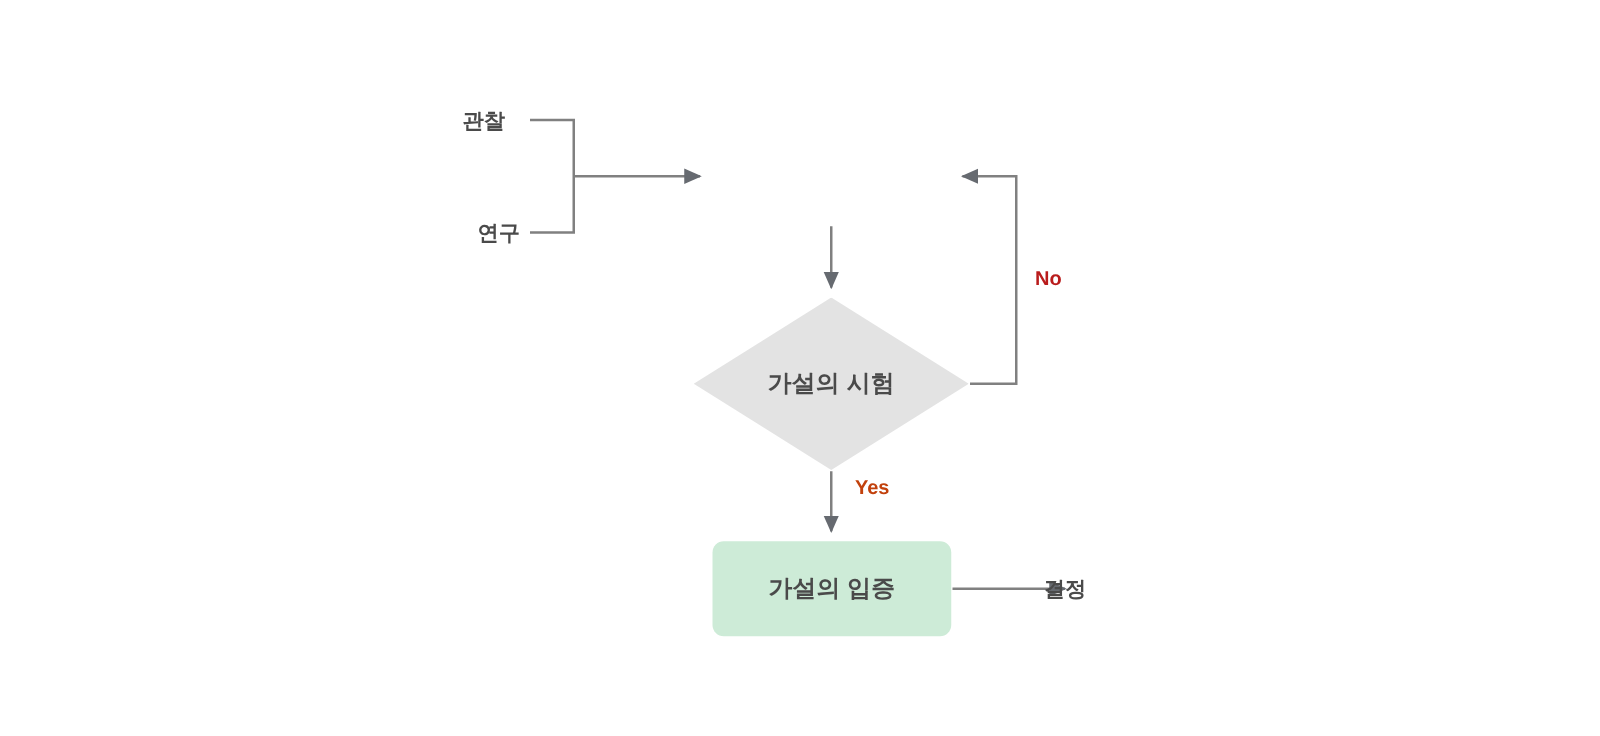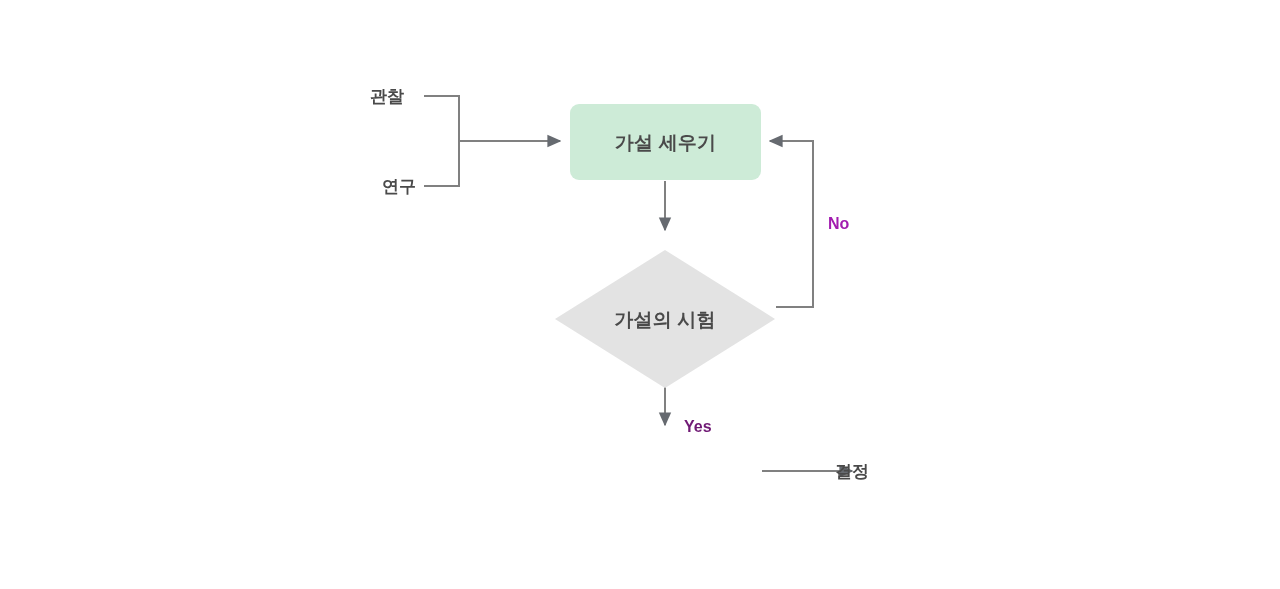"가설 세우기" div.node { html: <div> <span>가설 세우기</span> </div> -> none }
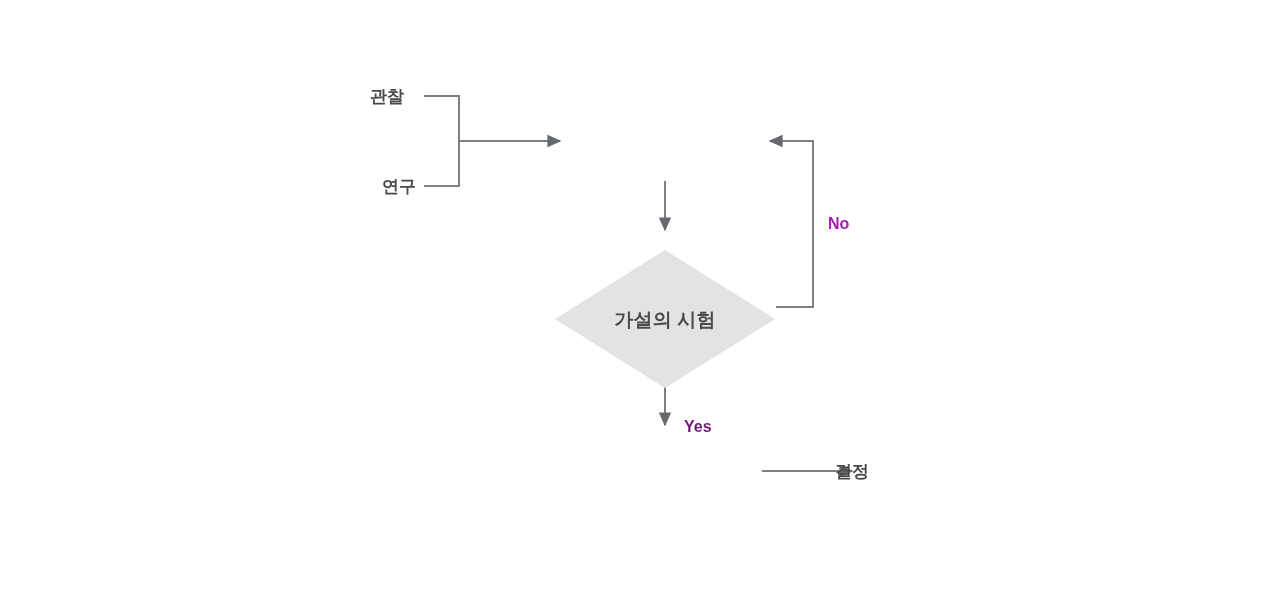"No" div.edge-label { color: #a21caf -> #b91c1c }
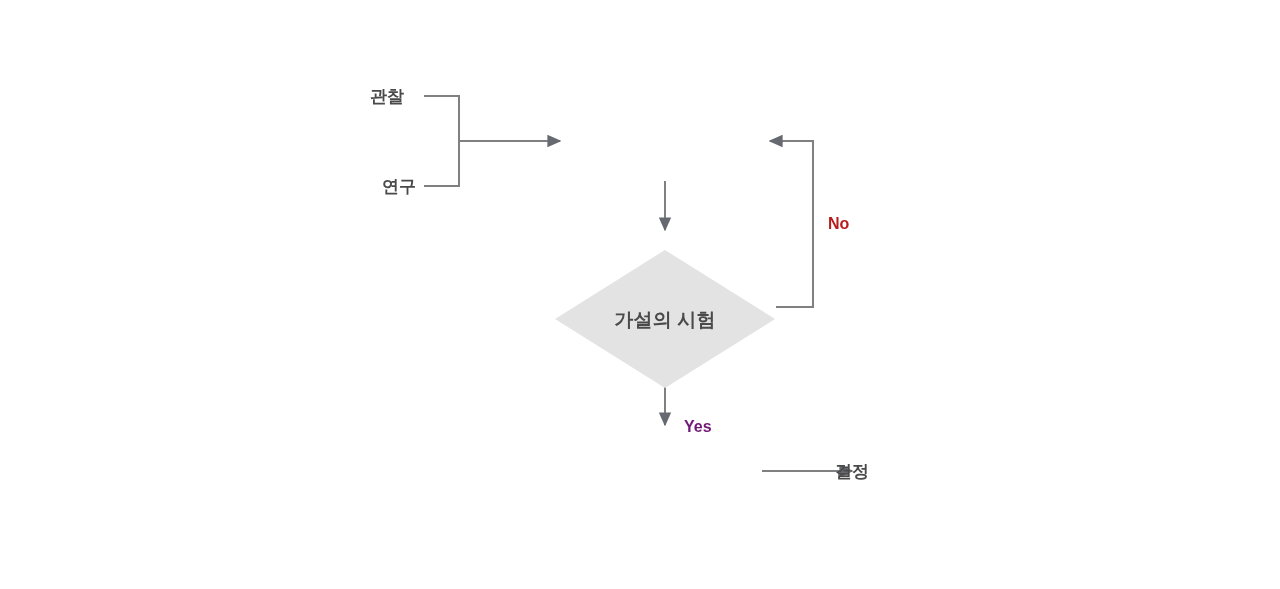"가설의 시험" #node-test { top: 250px -> 238px }
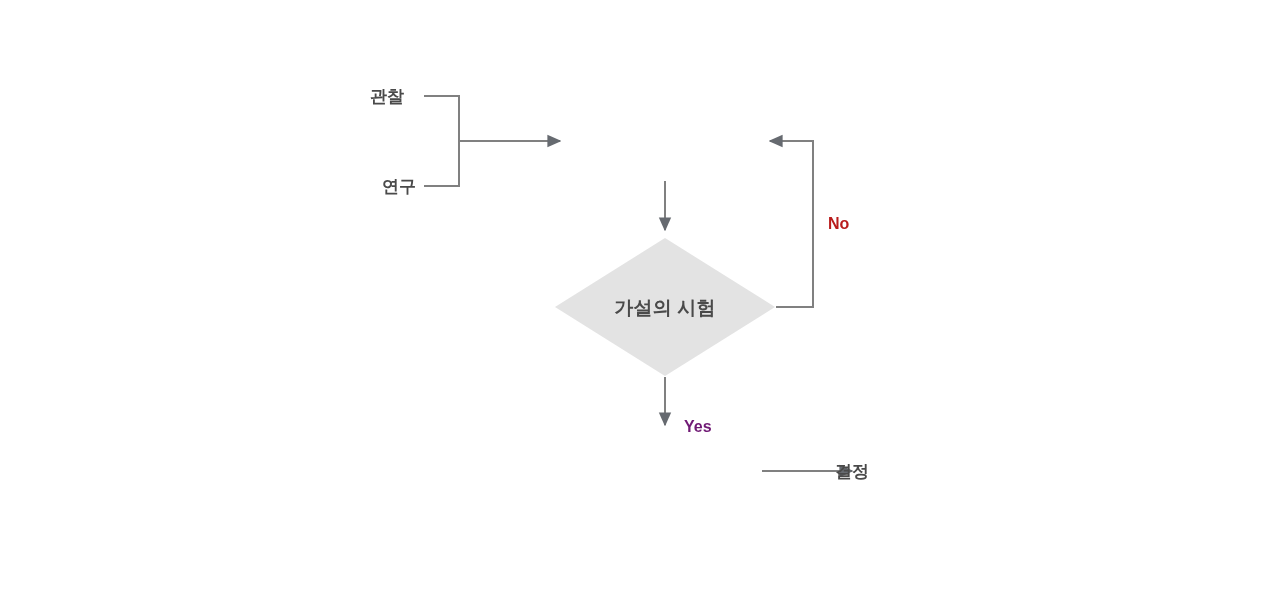"Yes" div.edge-label { color: #701a75 -> #c2410c; margin-top: 36px -> none }
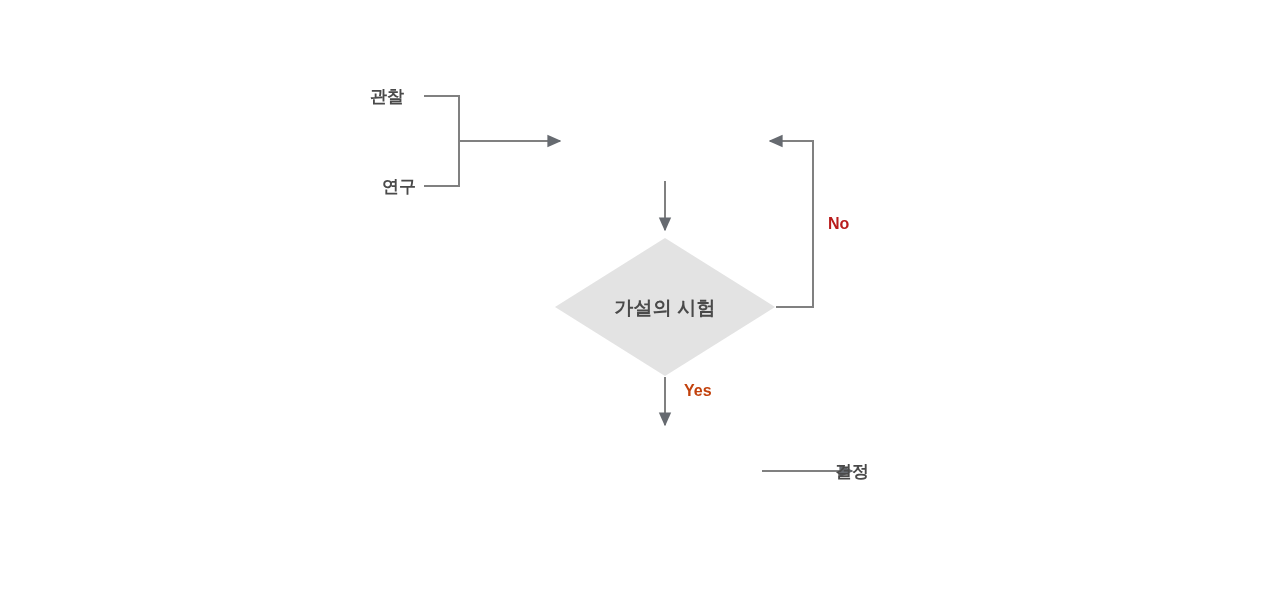"가설의 입증" div.node { html: none -> <div> <span>가설의 입증</span> </div> }
